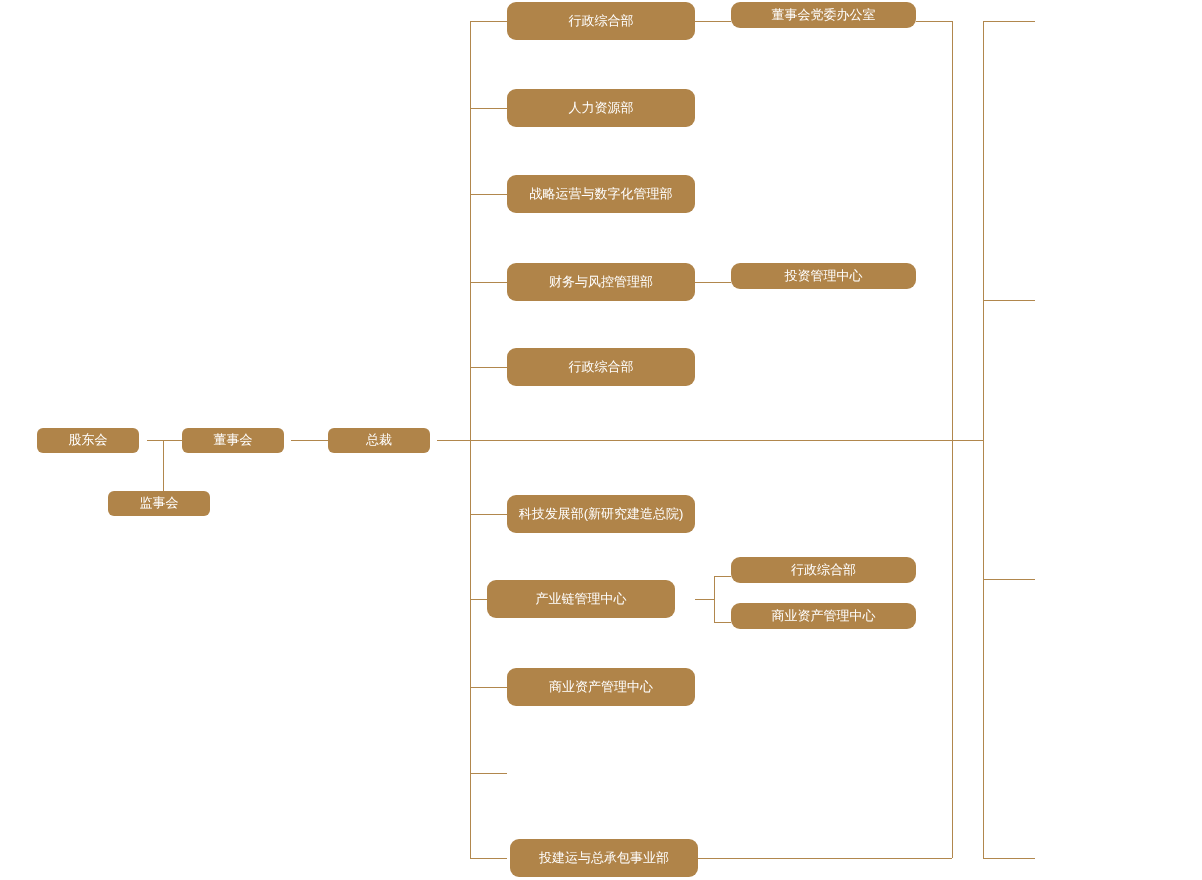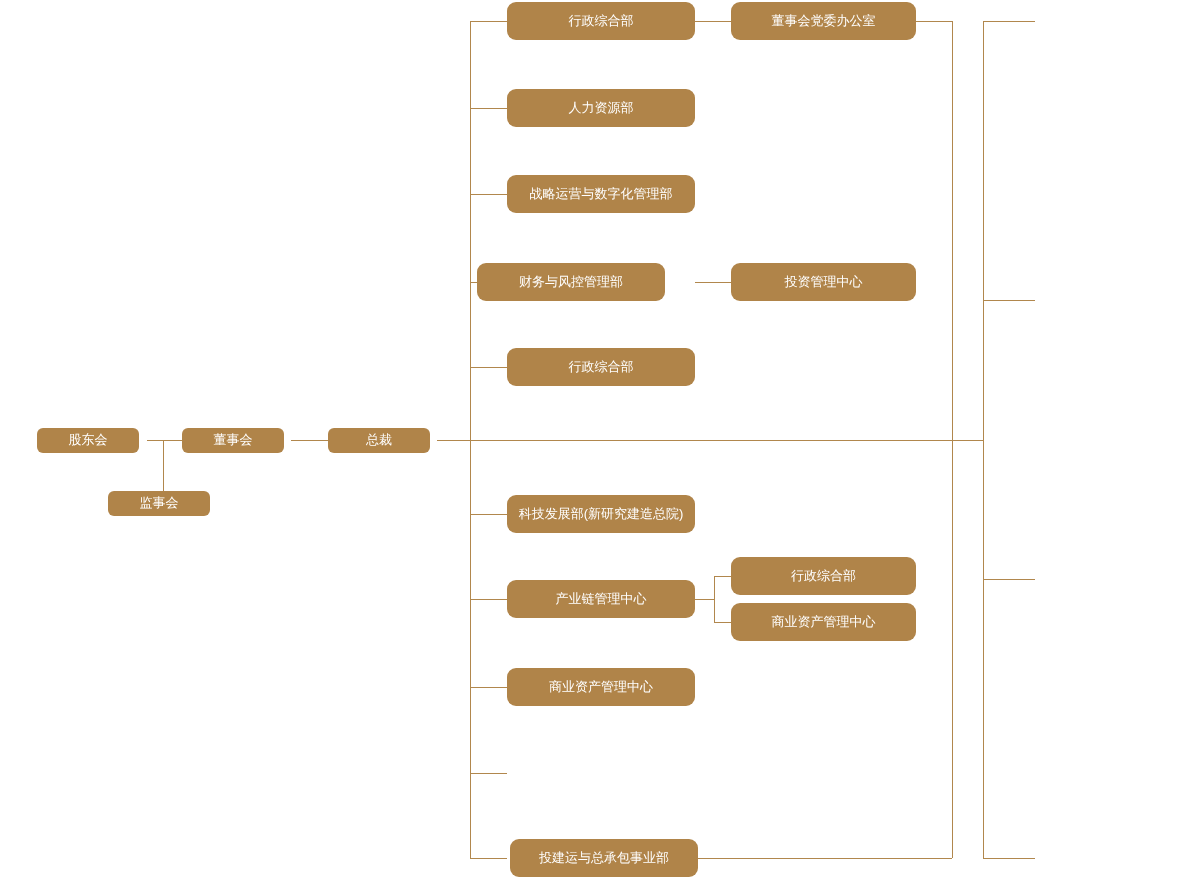"董事会党委办公室" .node.col2 { height: 38px -> 26px }
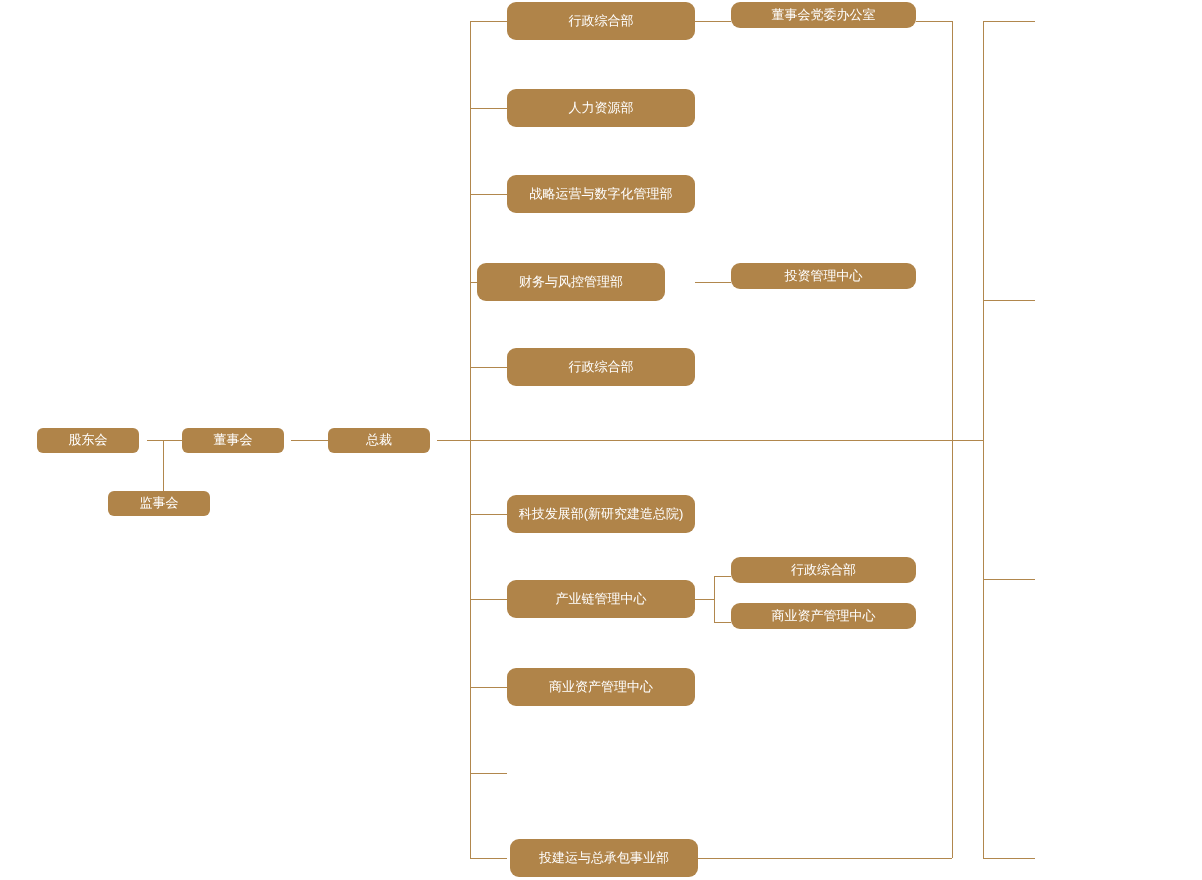"财务与风控管理部" div.node { left: 477px -> 507px }
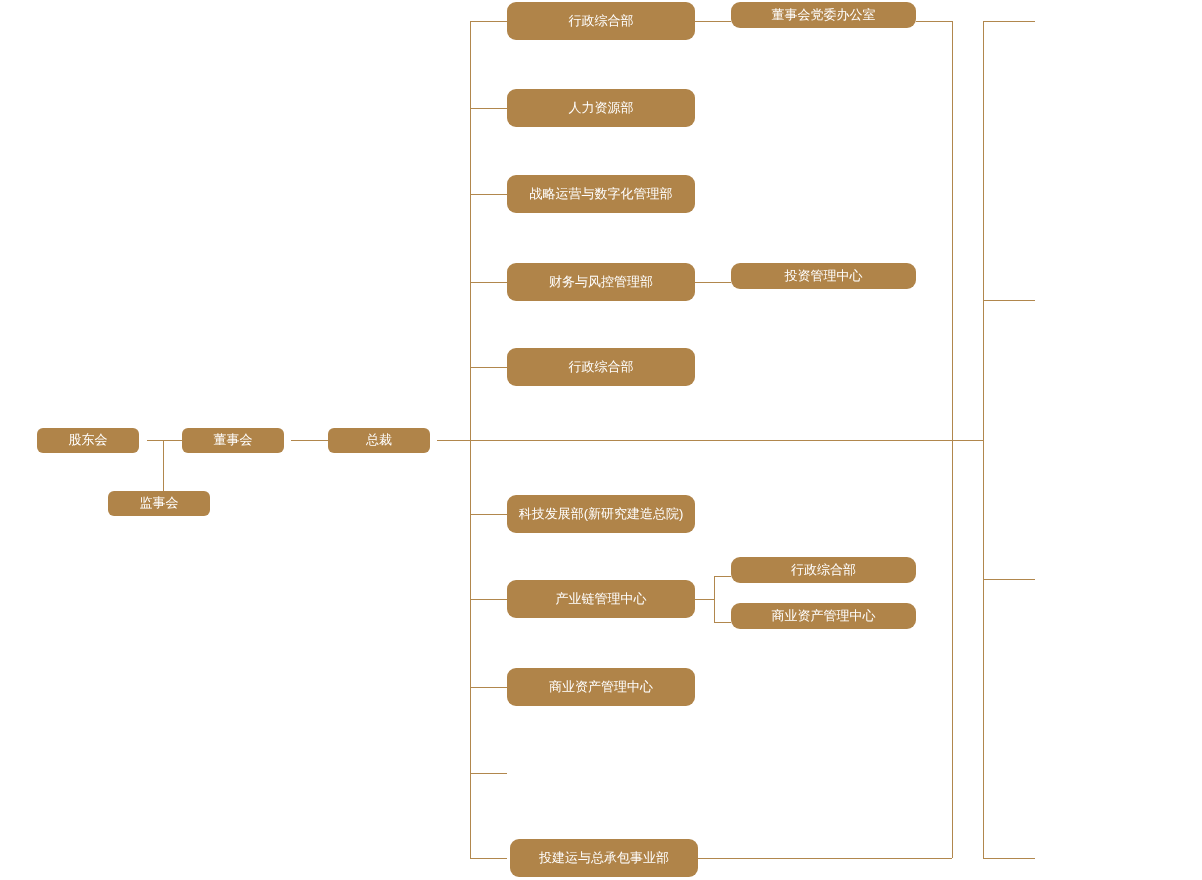"产业链管理中心" div.node { left: 507px -> 487px }
